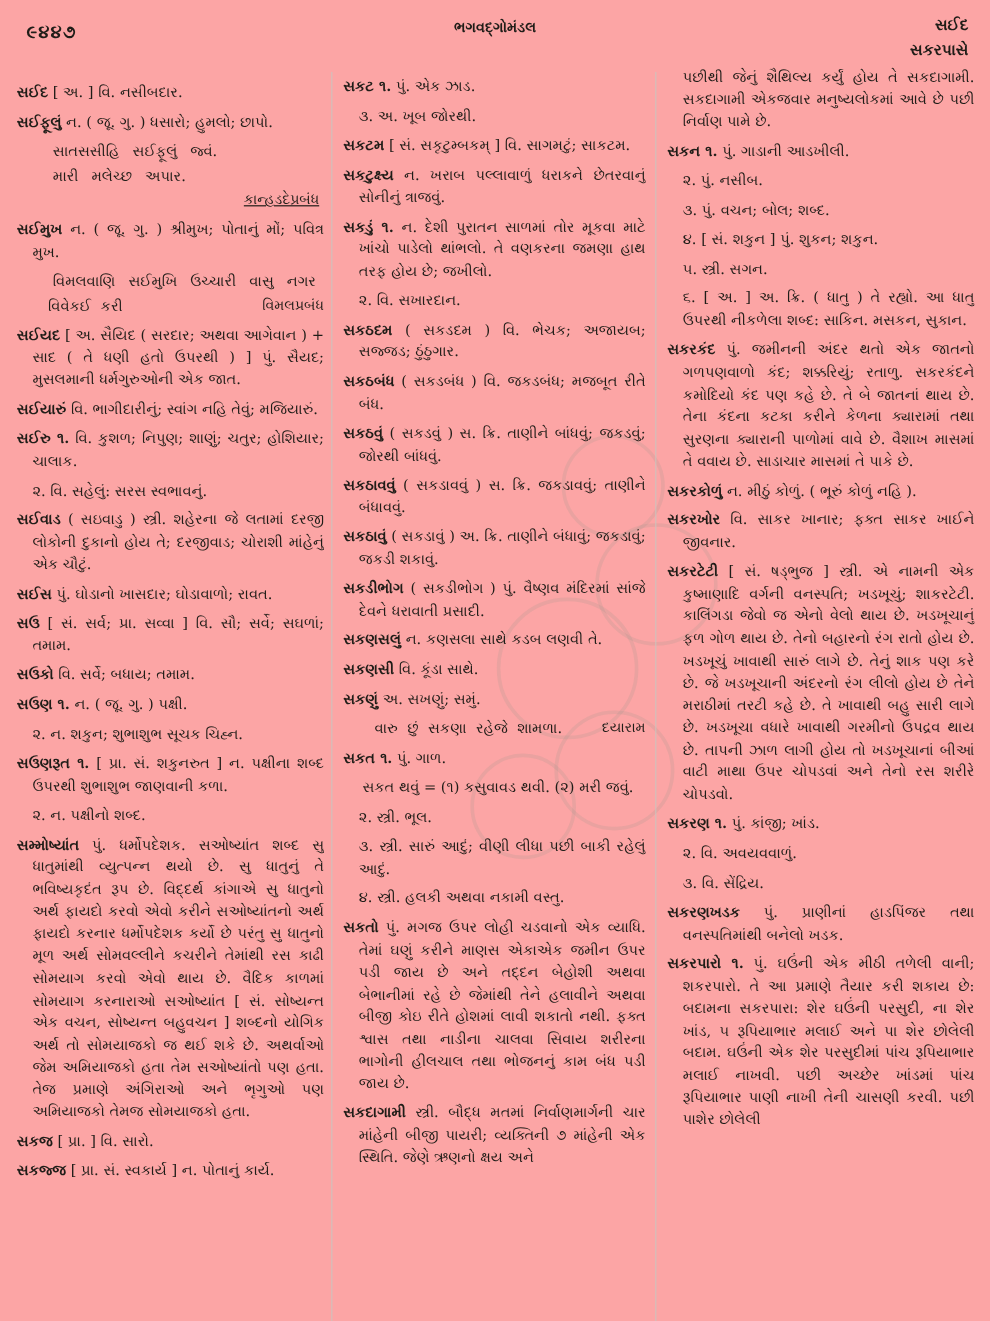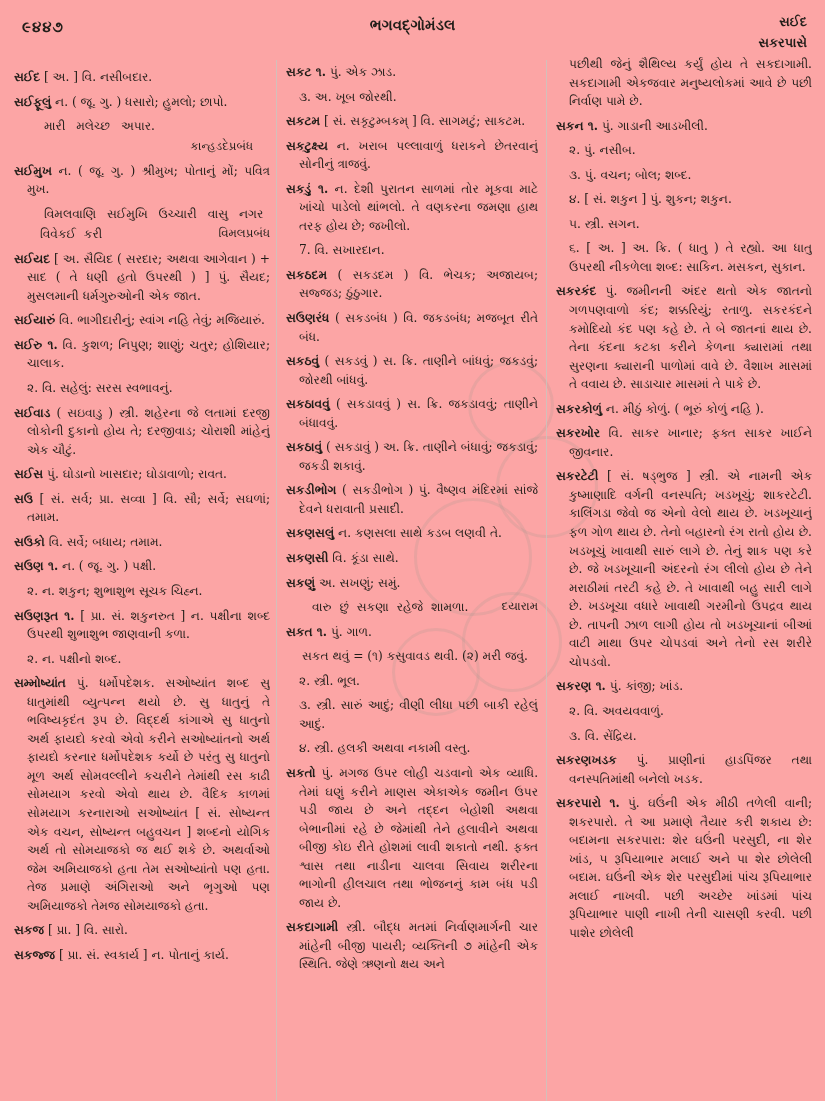"ભગવદ્ગોમંડલ" .hdr-title { font-size: 15px -> 12px }
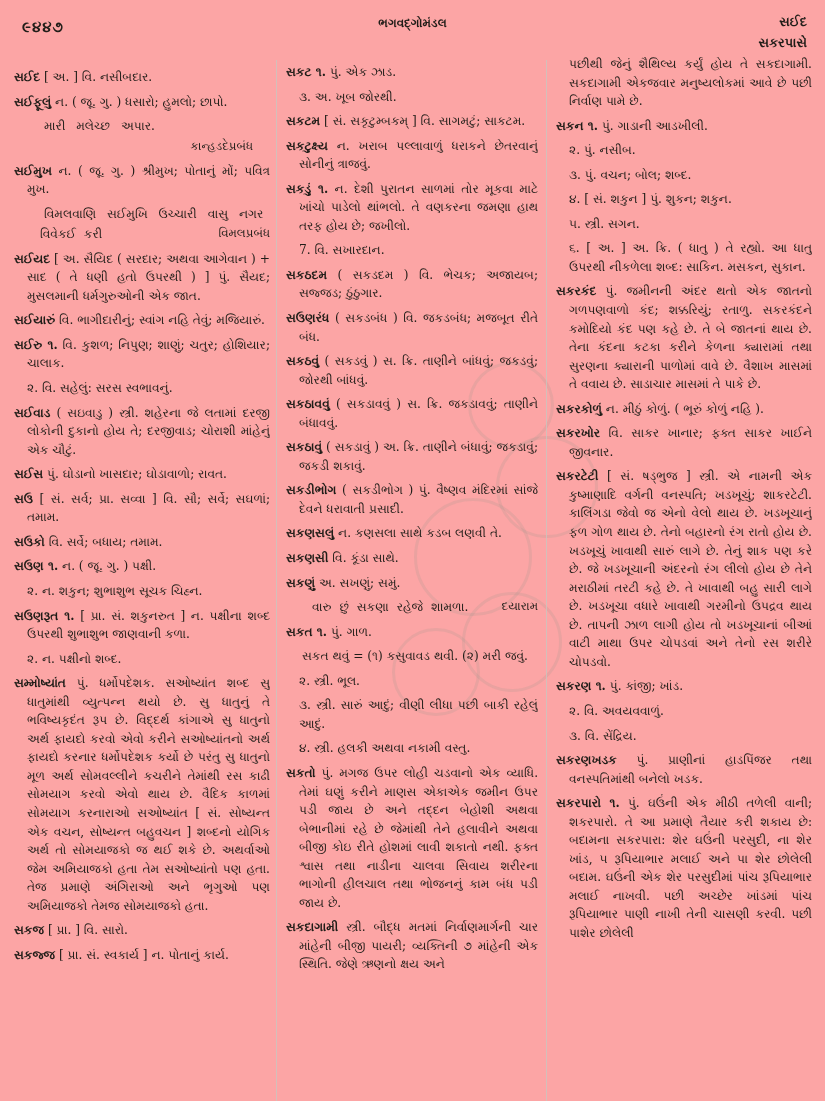"સાતસસીહિ સઈફૂલું જ્વં." p.quote { html: none -> <p><span>સાતસસીહિ સઈફૂલું જ્વં.</span></p> }
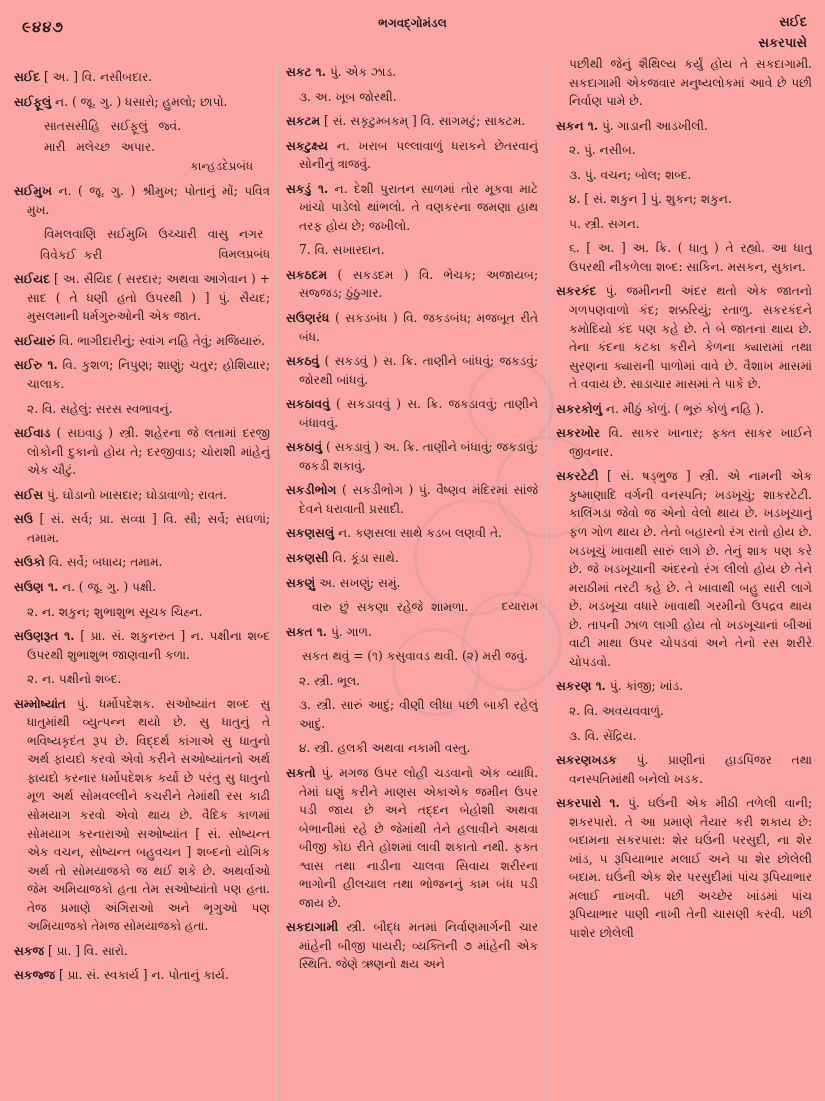"કાન્હડદેપ્રબંધ" p.src { margin: 2px 13px -> 2px 0; text-decoration: none -> underline }
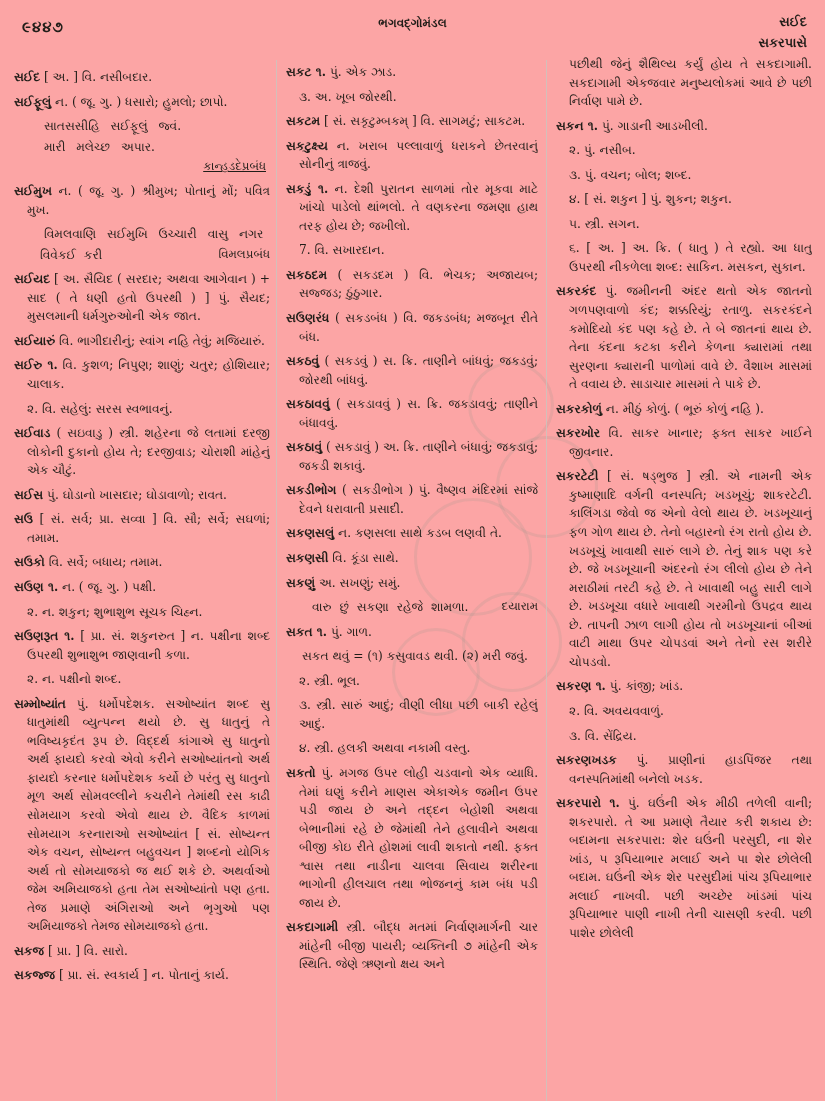"7. વિ. સખારદાન." span { text: 7 -> ૨ }
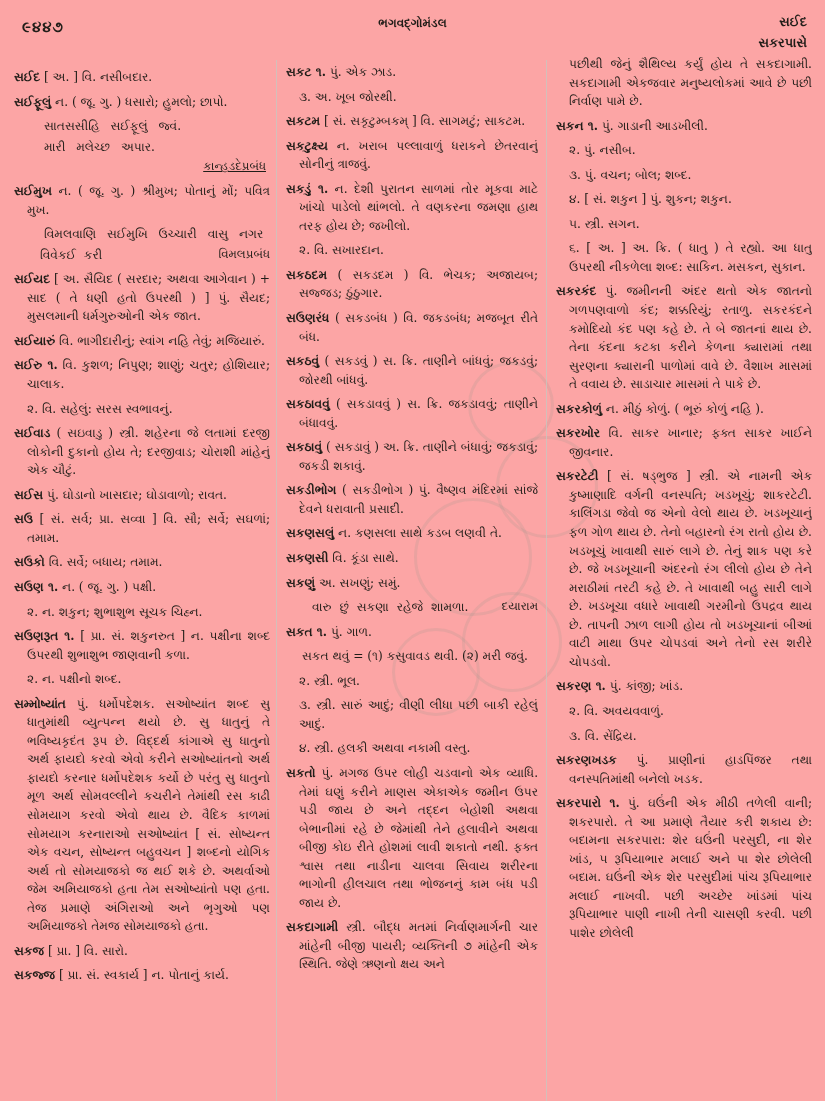"સઉણરંધ" span.hw { text: સઉણરંધ -> સકઠબંધ }
